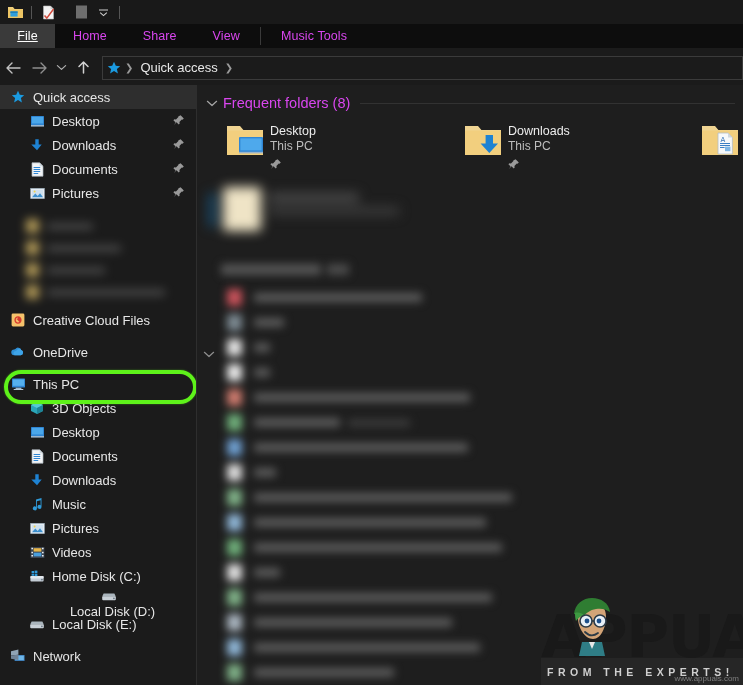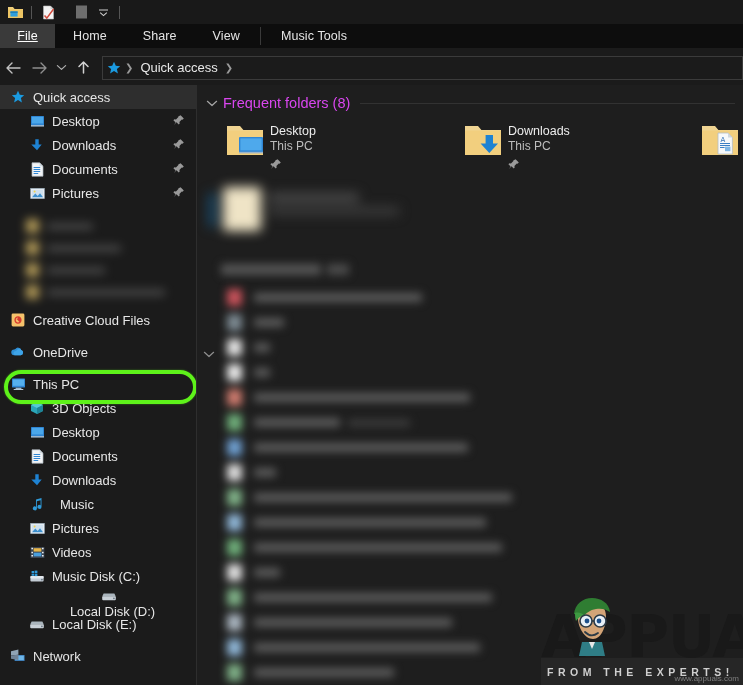"Home" .rb { color: #e5e5e5 -> #d946ef }
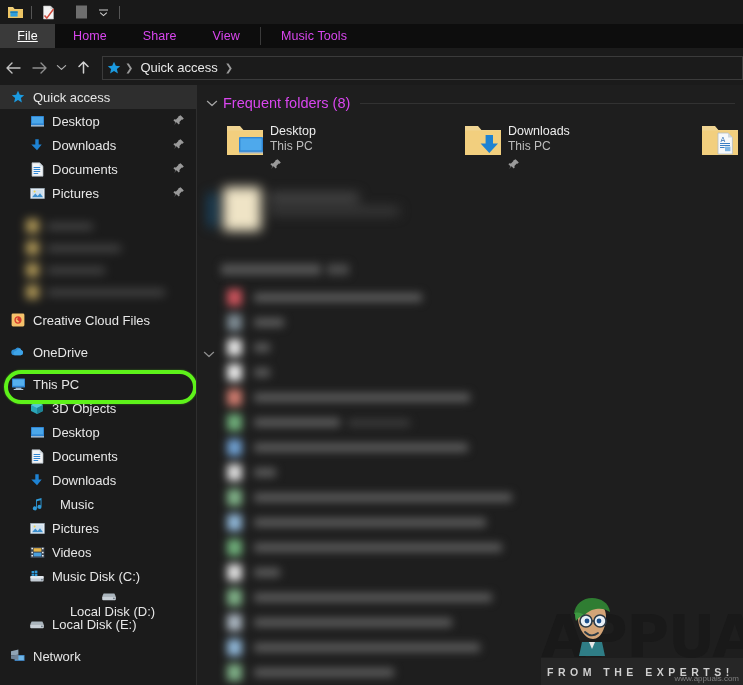"Music" div.nav-item { gap: 8px -> none }
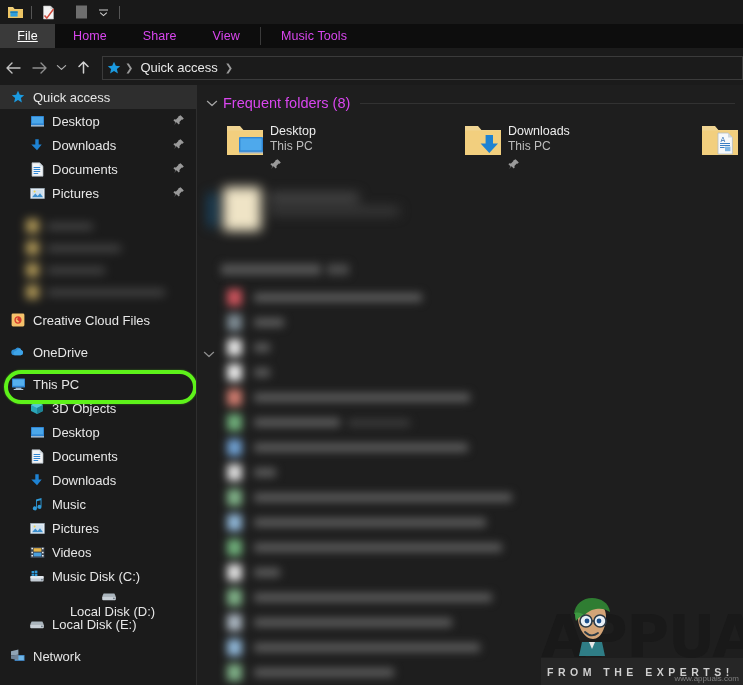"Music Disk (C:)" span { text: Music -> Home }
